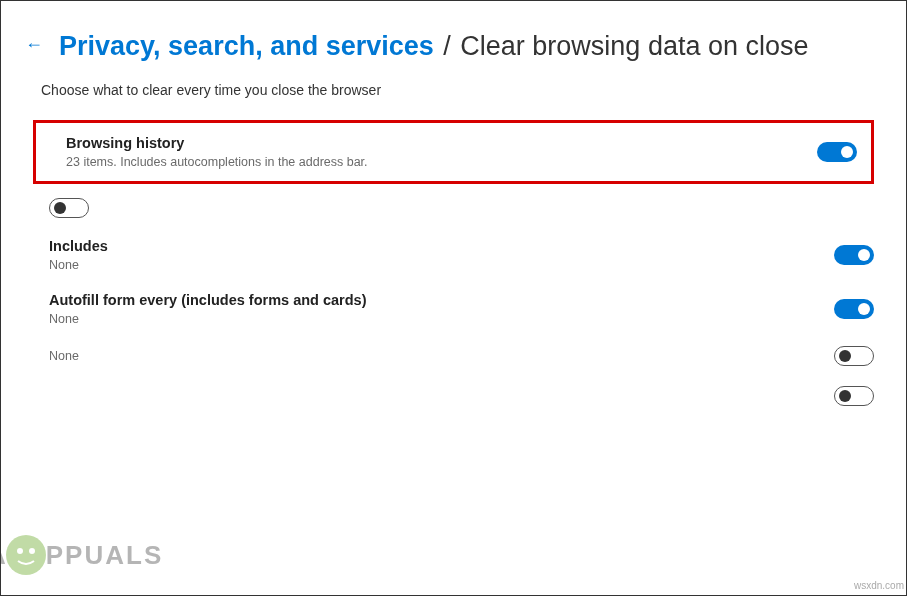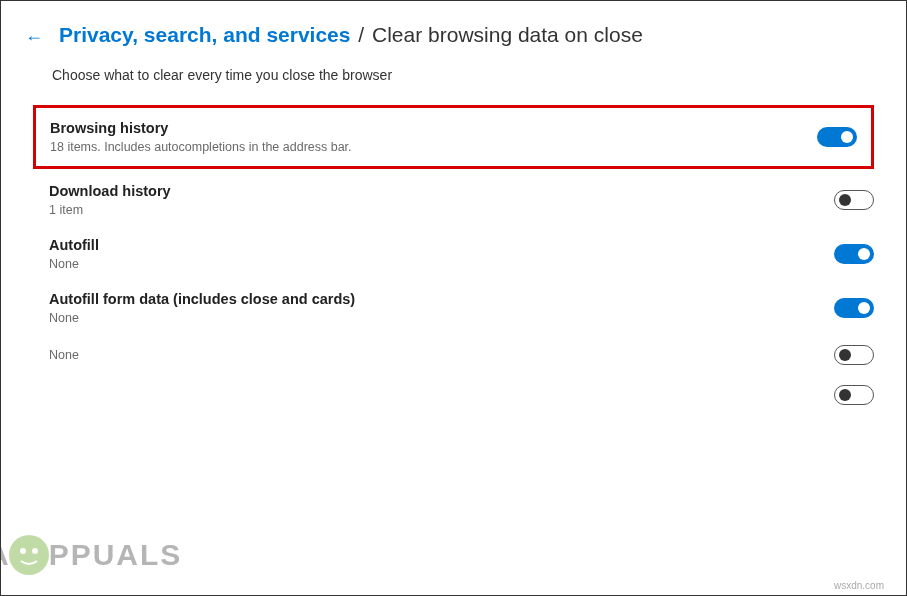"Privacy, search, and services /" .breadcrumb { font-size: 21px -> 27px; margin-top: none -> 8px }
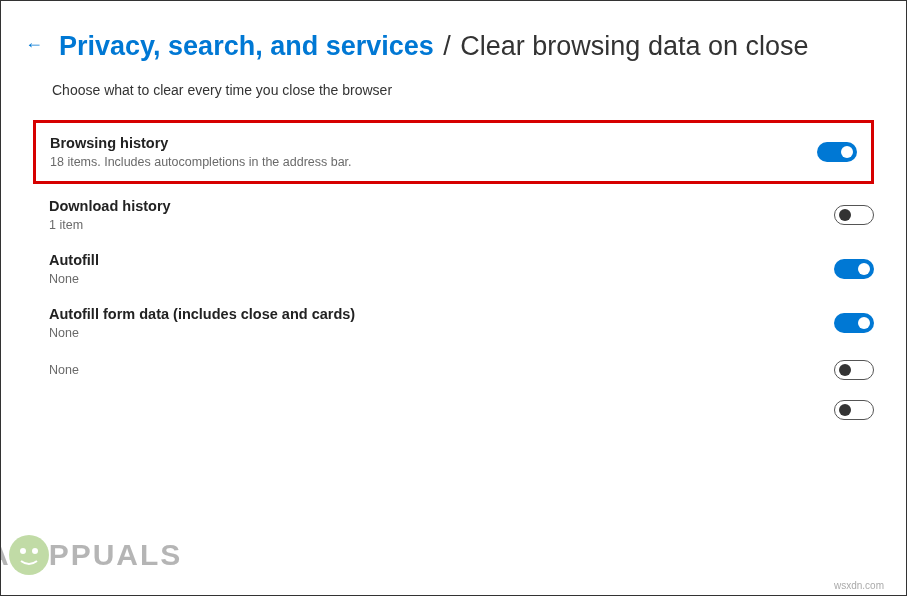"Choose what to clear every" .subhead { margin-left: 11px -> none }
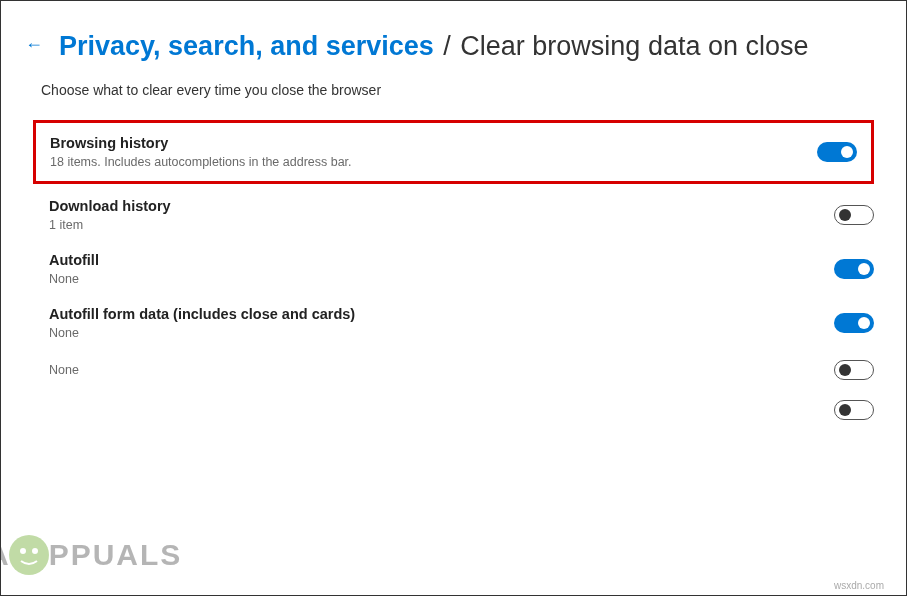"Browsing history" .row.highlight { padding: 12px 0 12px 14px -> 12px 0 12px 30px }
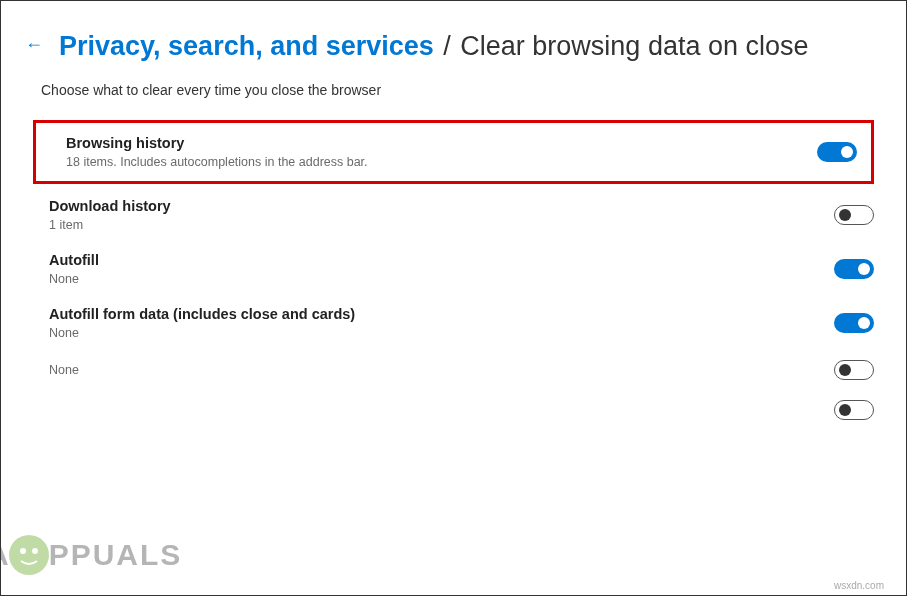"18 items. Includes autocompletions in" div.row-sub { text: 18 -> 23 }
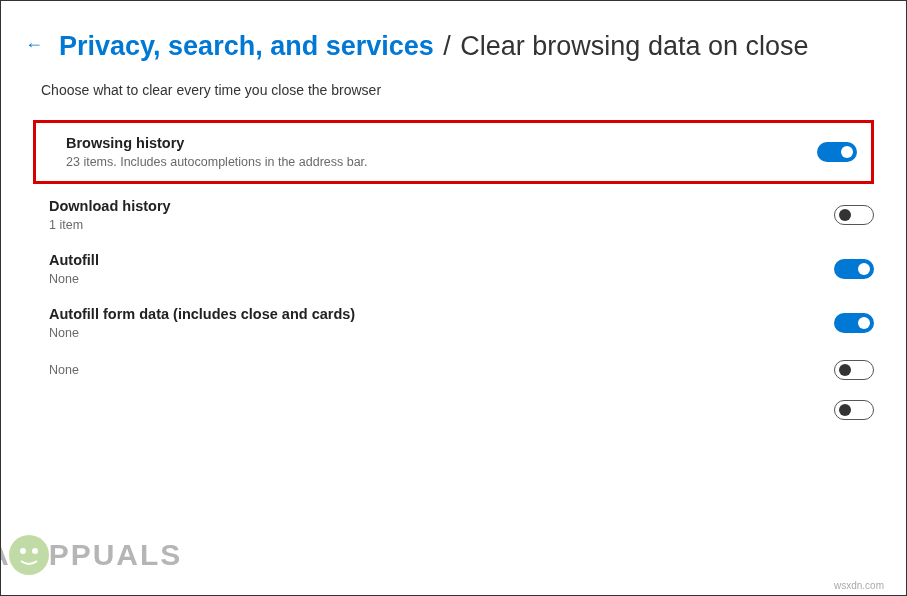"Download history" div.row-text { html: <div> <div>Download history</div> <div>1 item</div> </div> -> none }
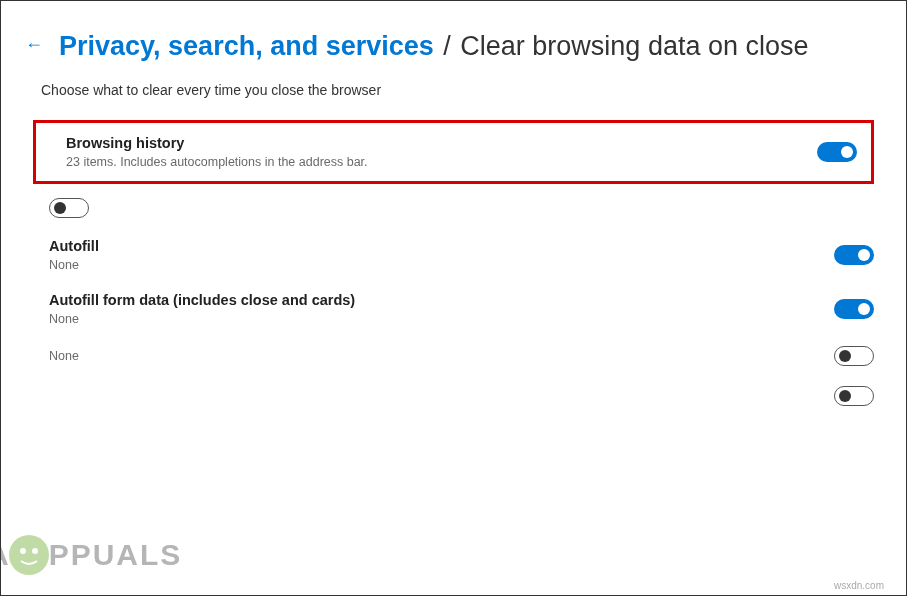"Autofill" div.row-title { text: Autofill -> Includes }
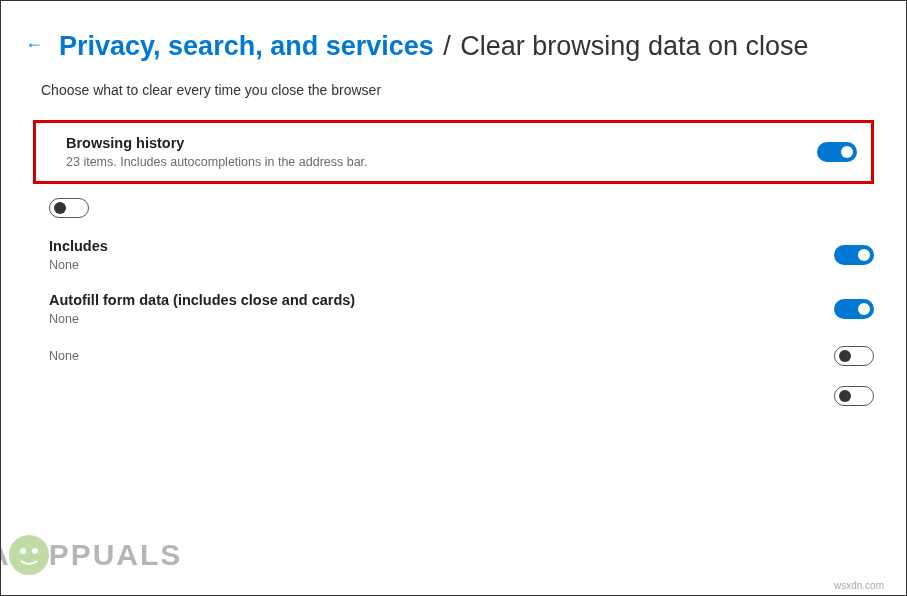"Autofill form data (includes close" div.row-title { text: data (includes close -> every (includes forms }
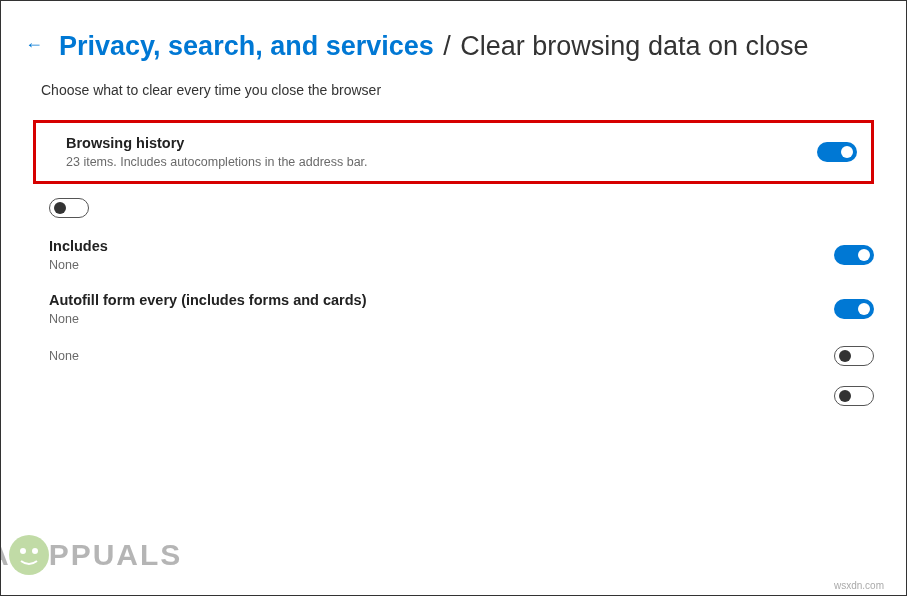"PPUALS" .watermark span { font-size: 30px -> 26px }
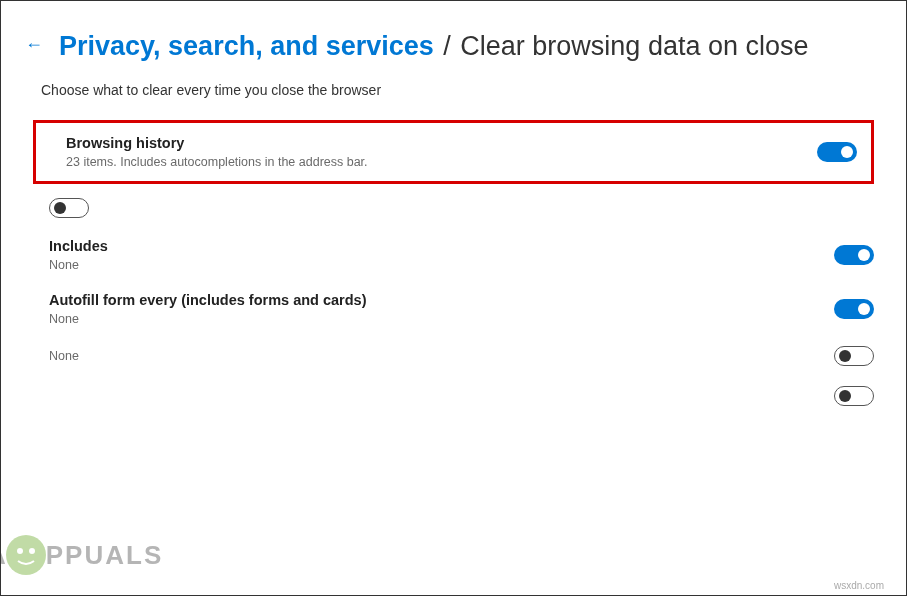"wsxdn.com" .credit { right: 22px -> 2px }
